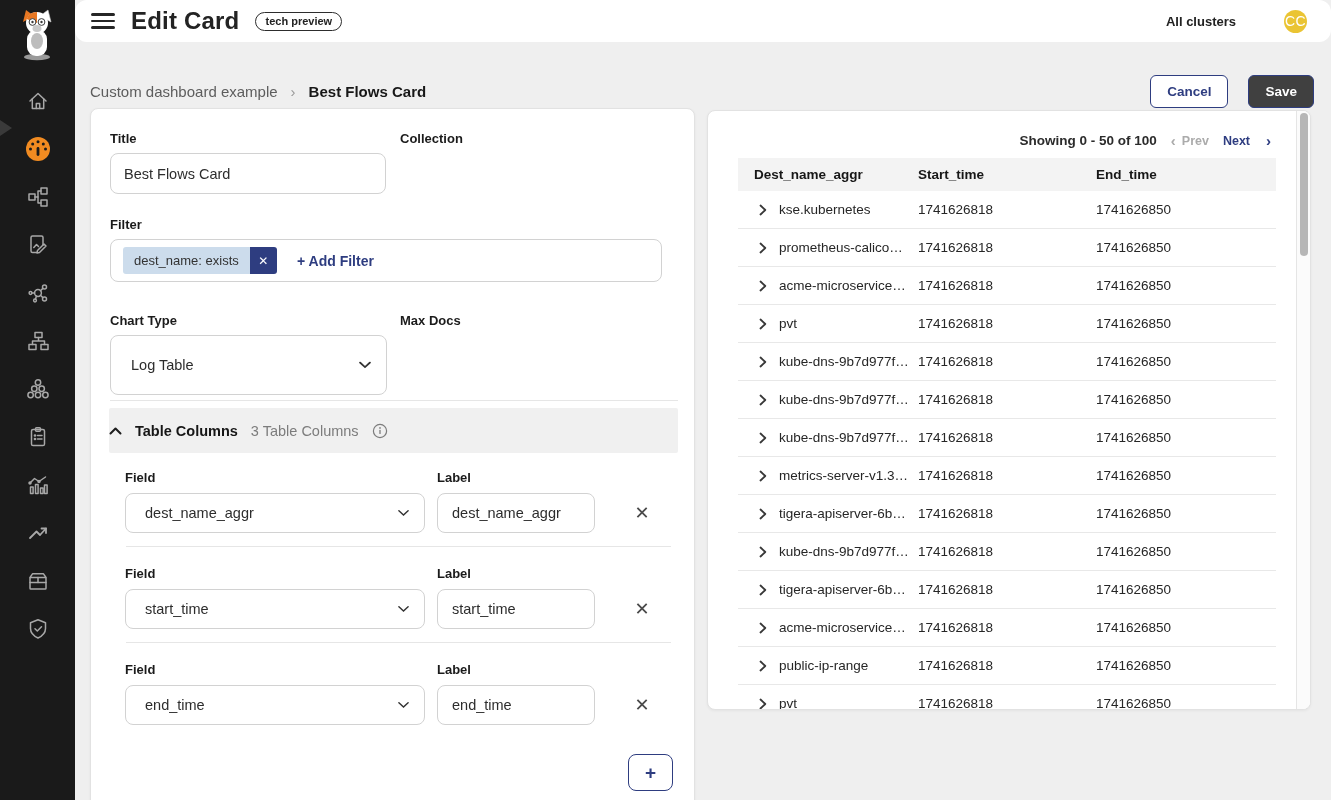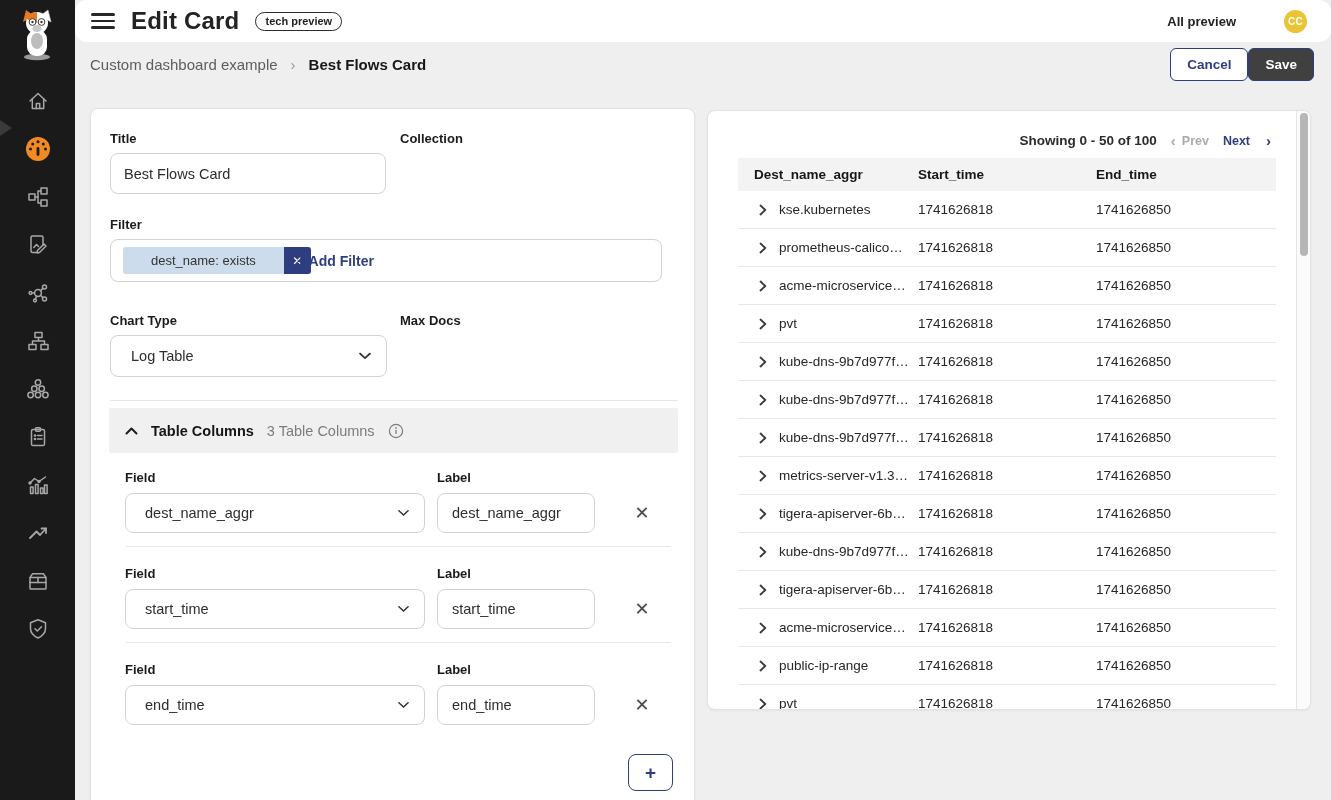"All preview" div.clusters { text: preview -> clusters }
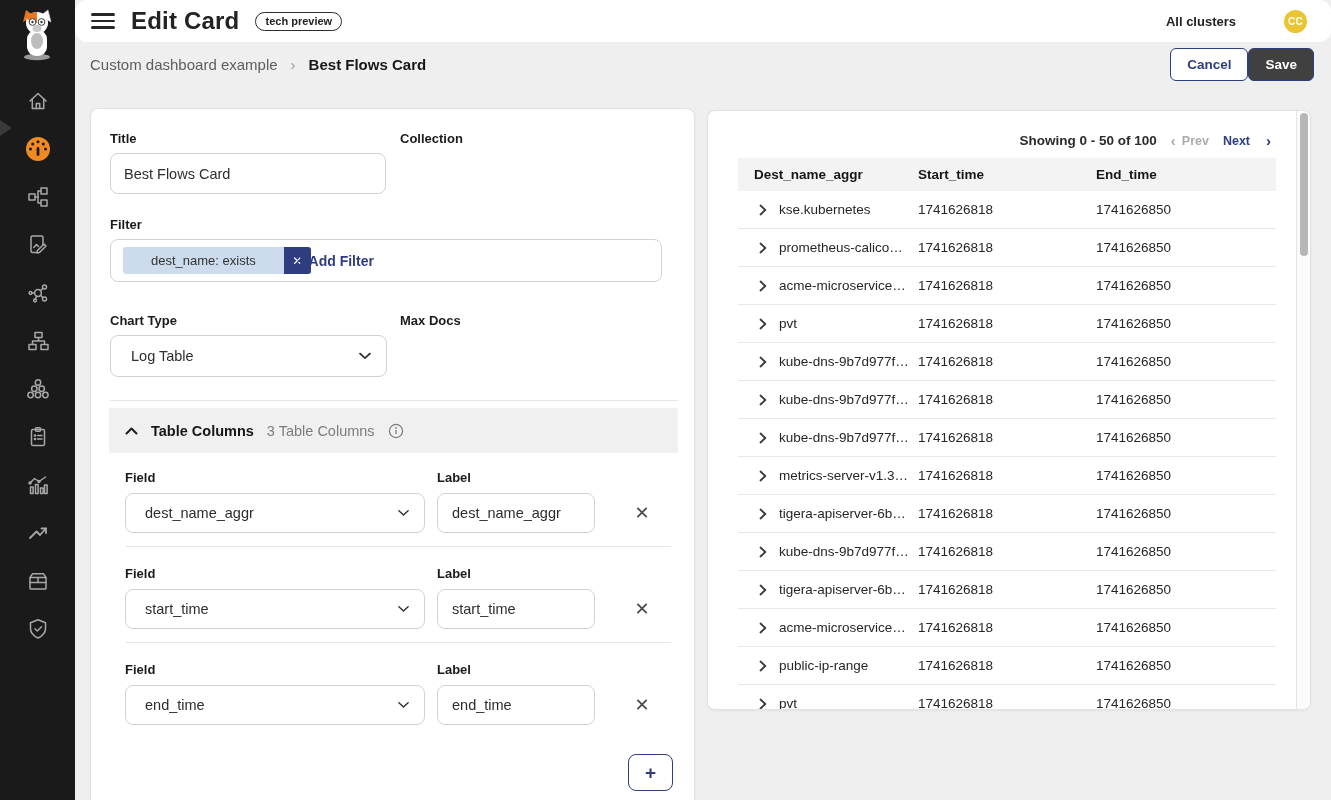"CC" .avatar { font-size: 10px -> 14px; font-weight: 700 -> 400 }
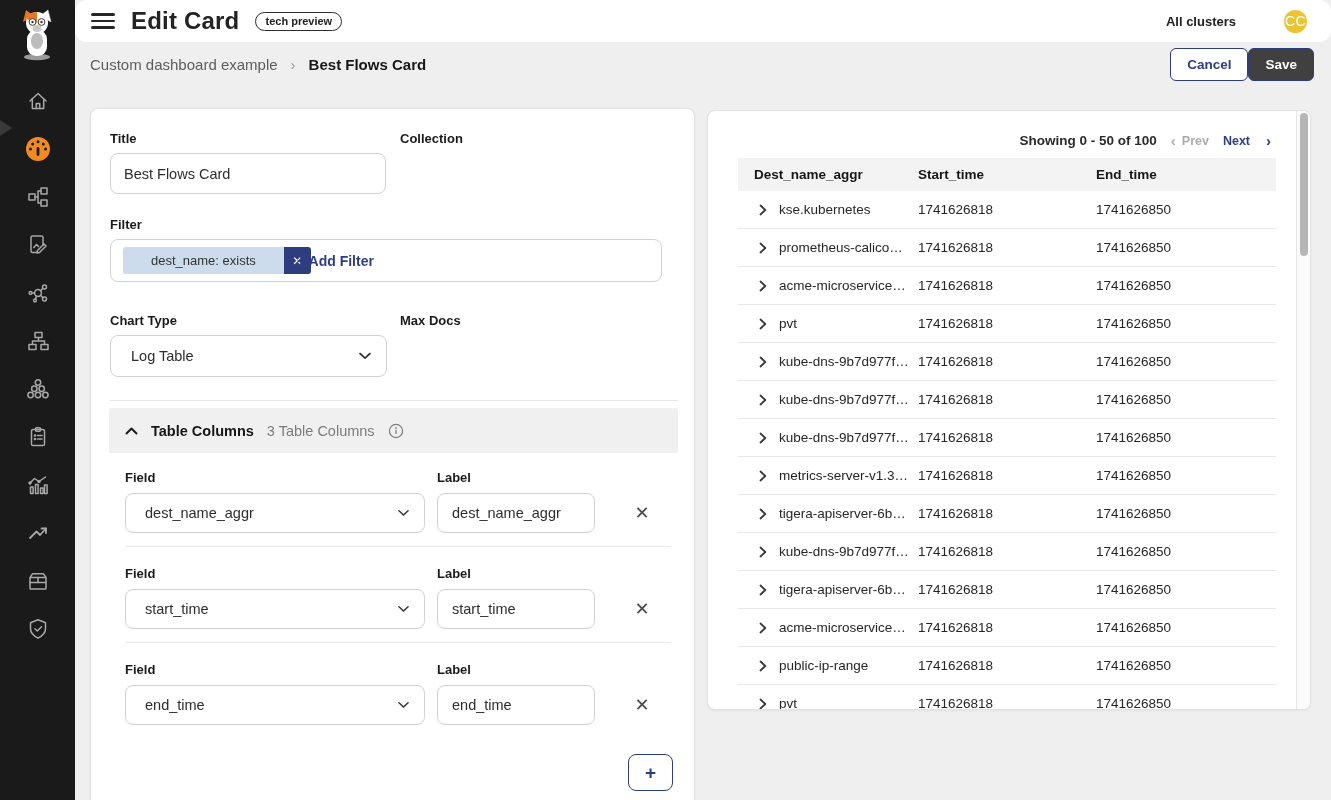"Custom dashboard example" .crumb-row { top: 49px -> 76px }
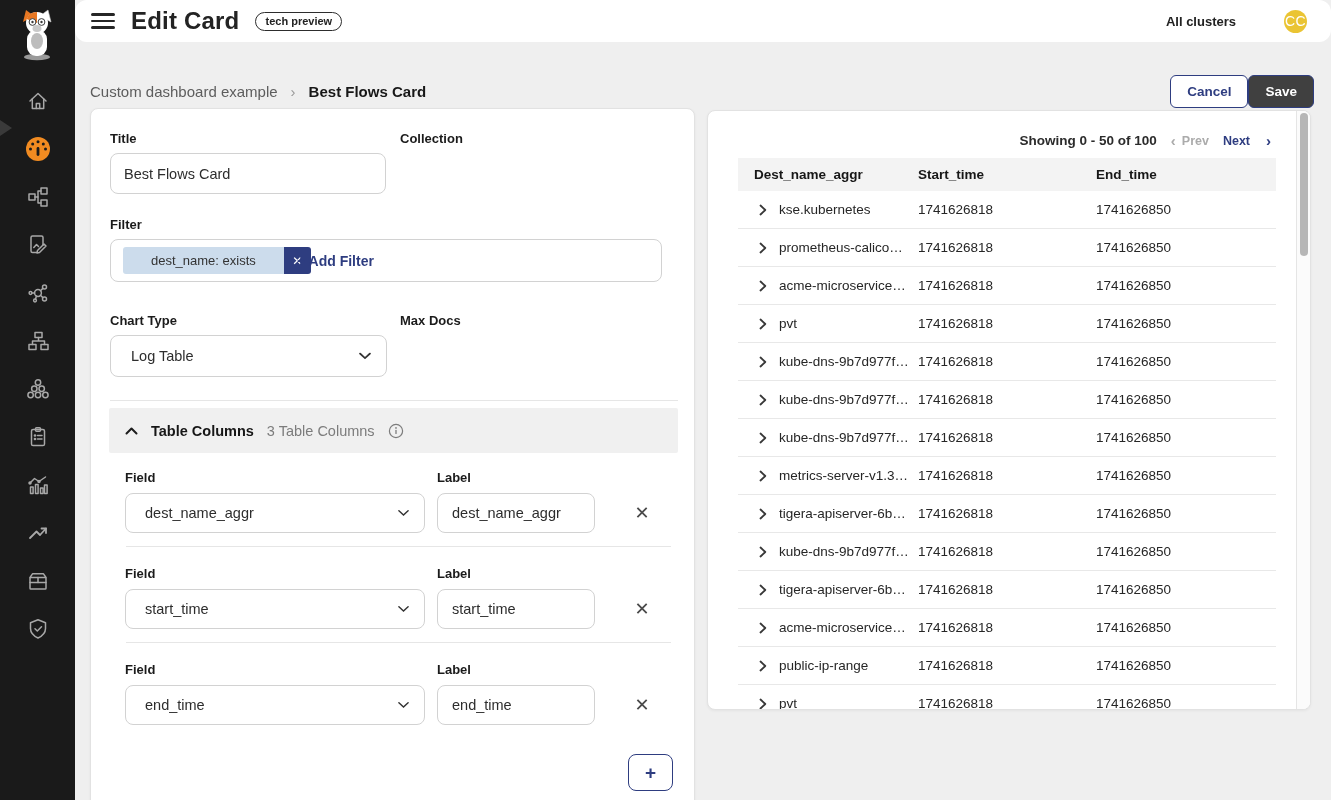"Cancel" .crumb-actions { gap: none -> 20px }
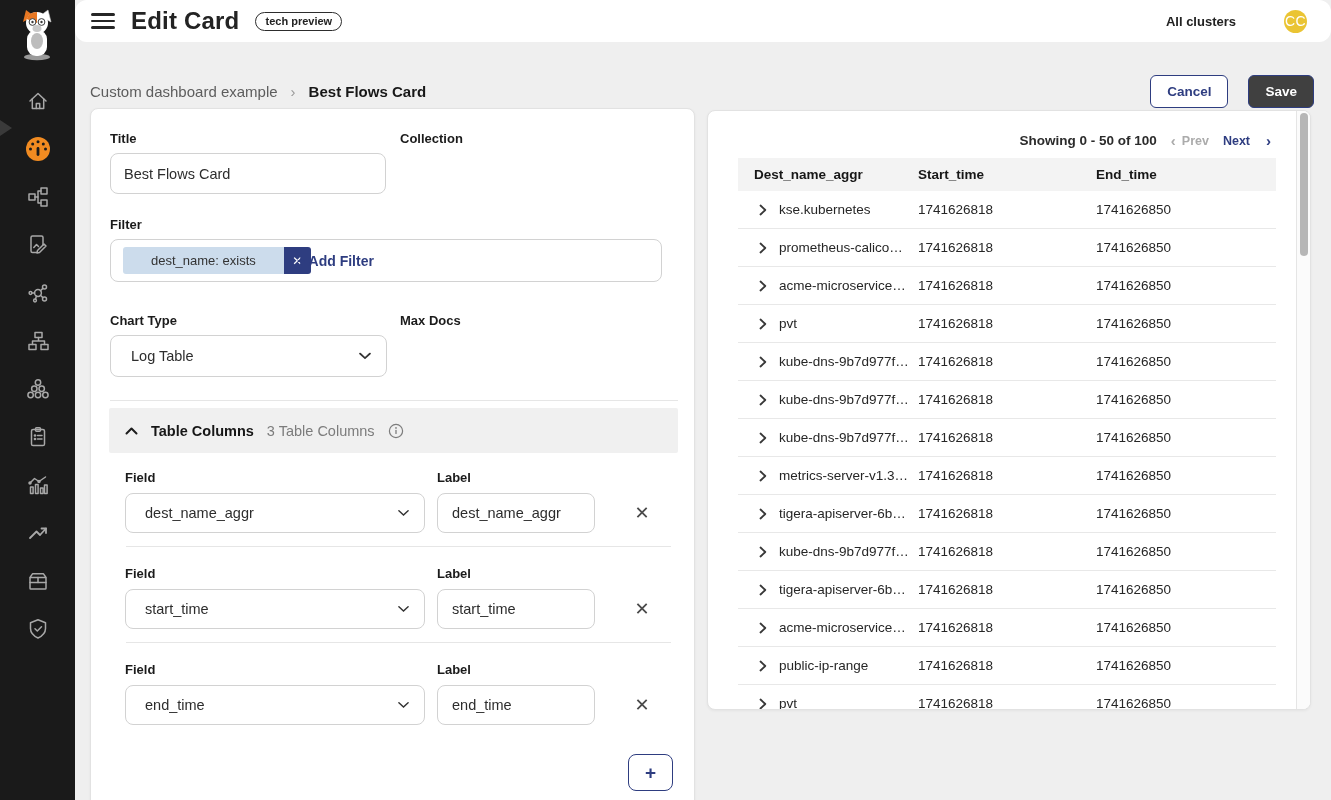"dest_name: exists" .chip-label { padding: 0 28px -> 0 11px }
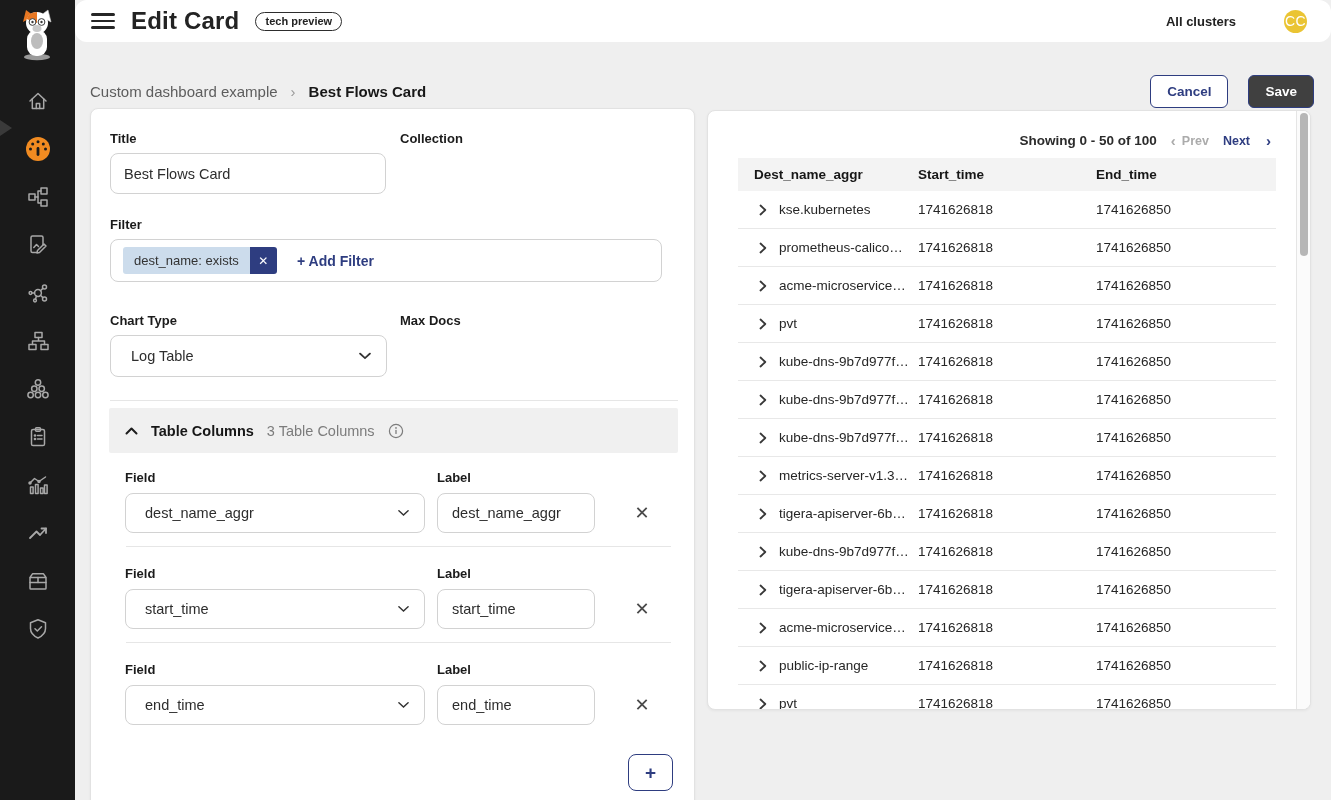"Log Table" div.f-select { height: 42px -> 60px }
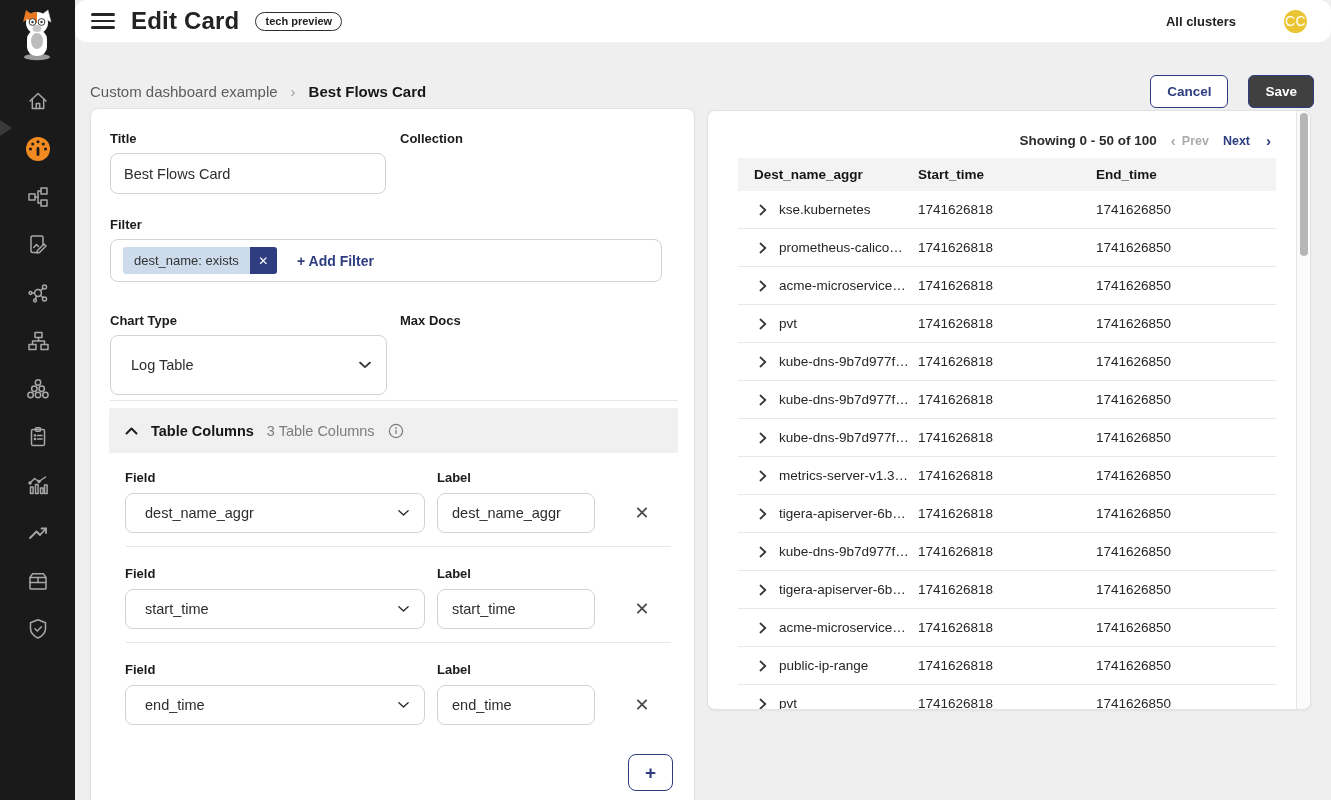"Table Columns" .tc-bar { padding-left: 16px -> none }
